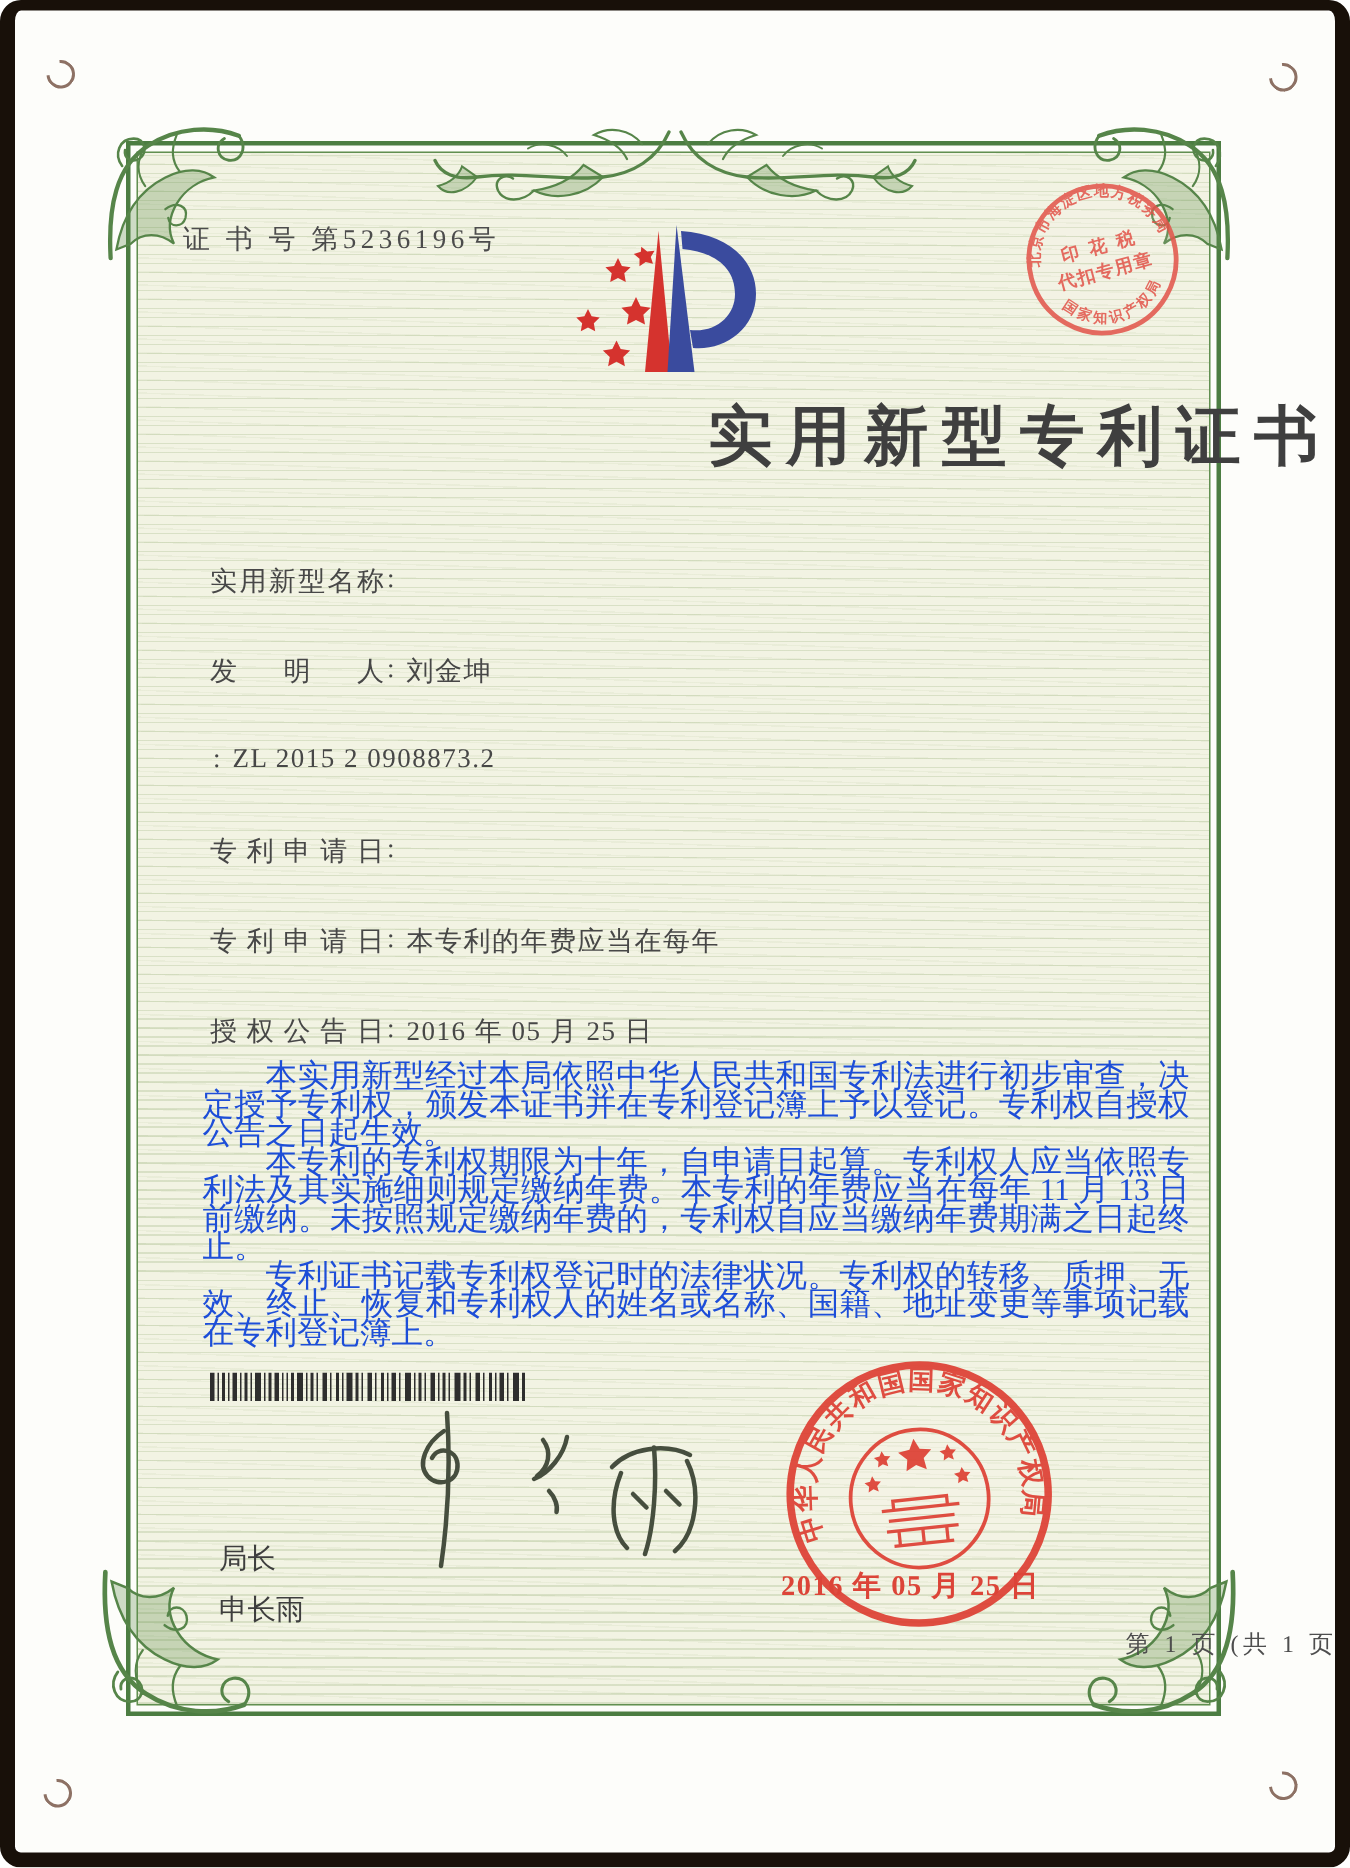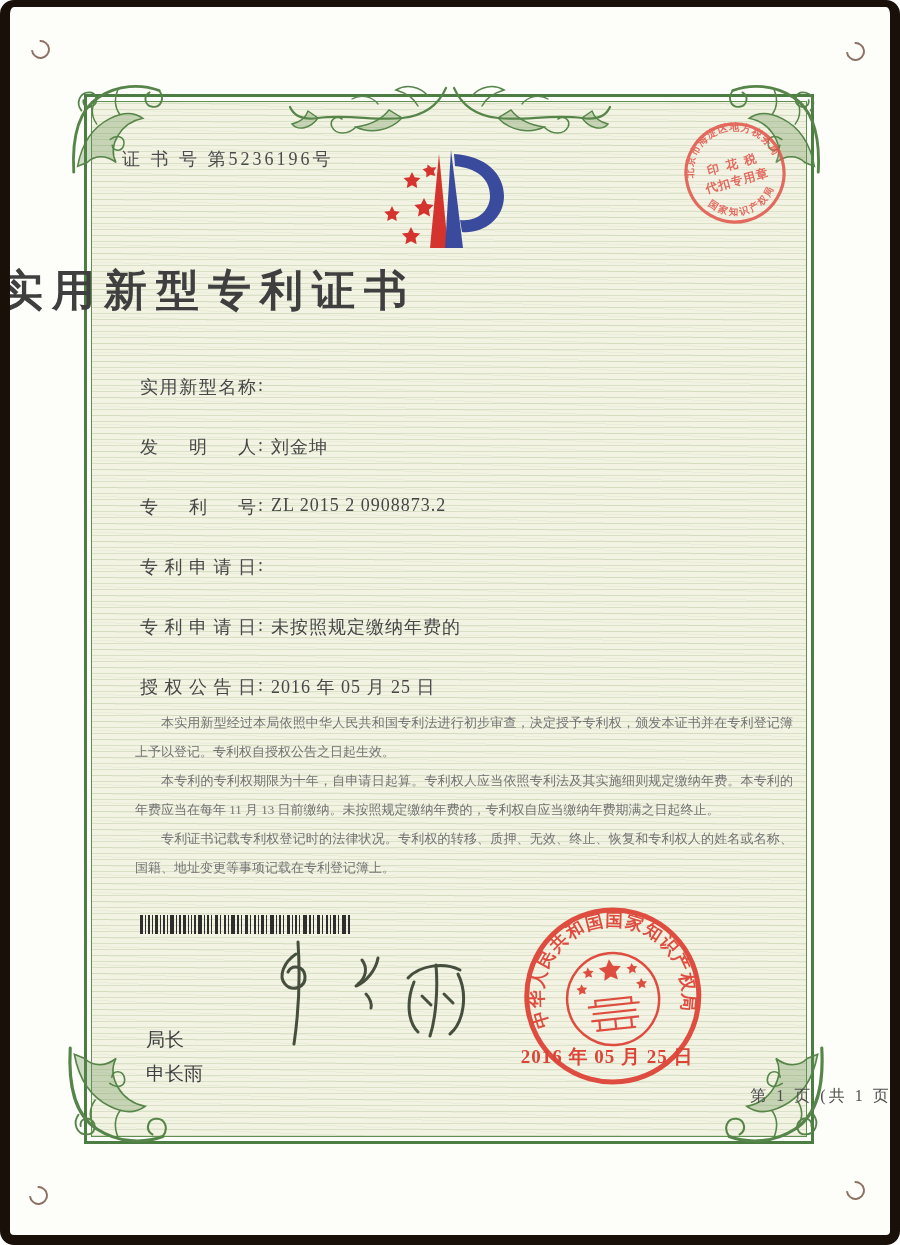"实用新型专利证书" .title { text-align: left -> right }
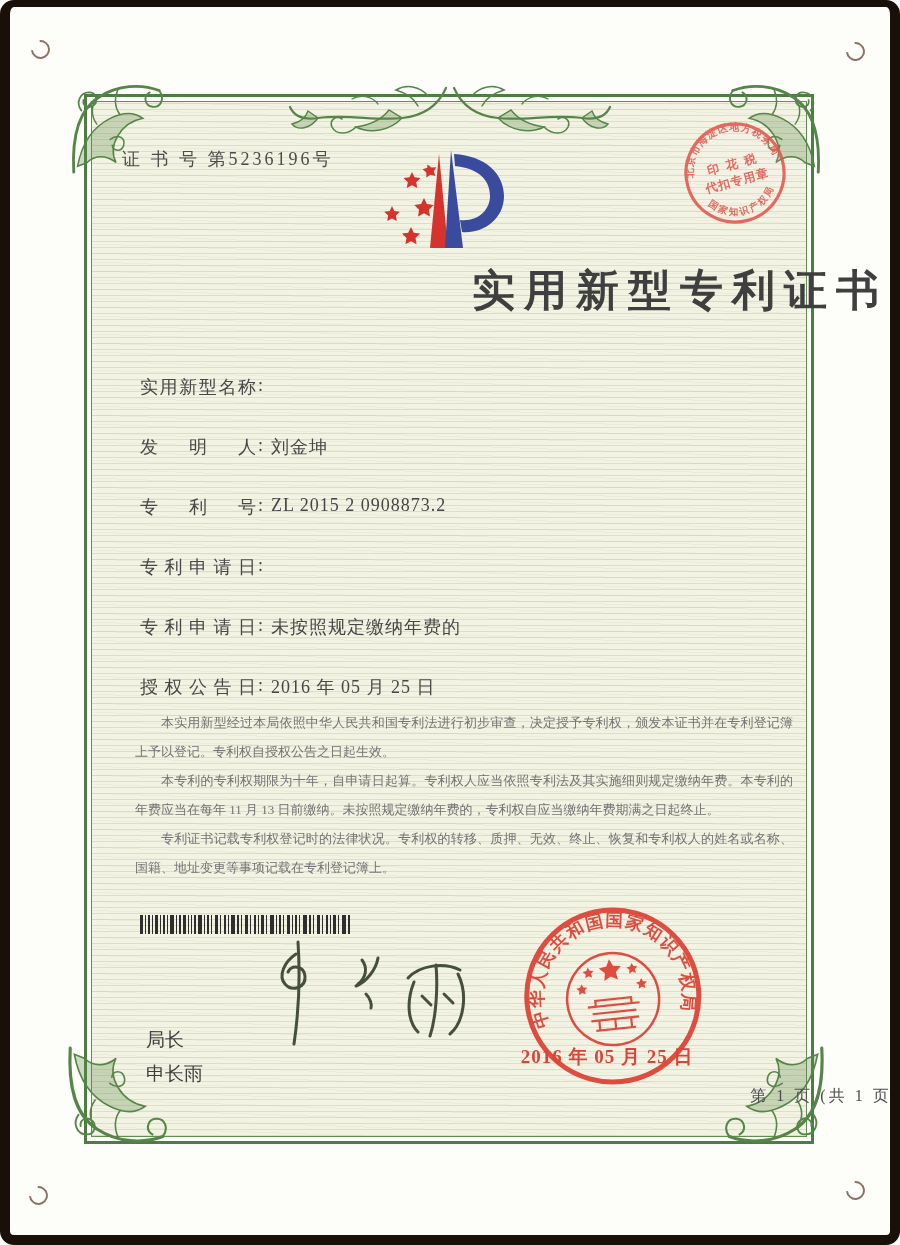"专利号" span.field-label { html: <span>专利号</span> -> none }
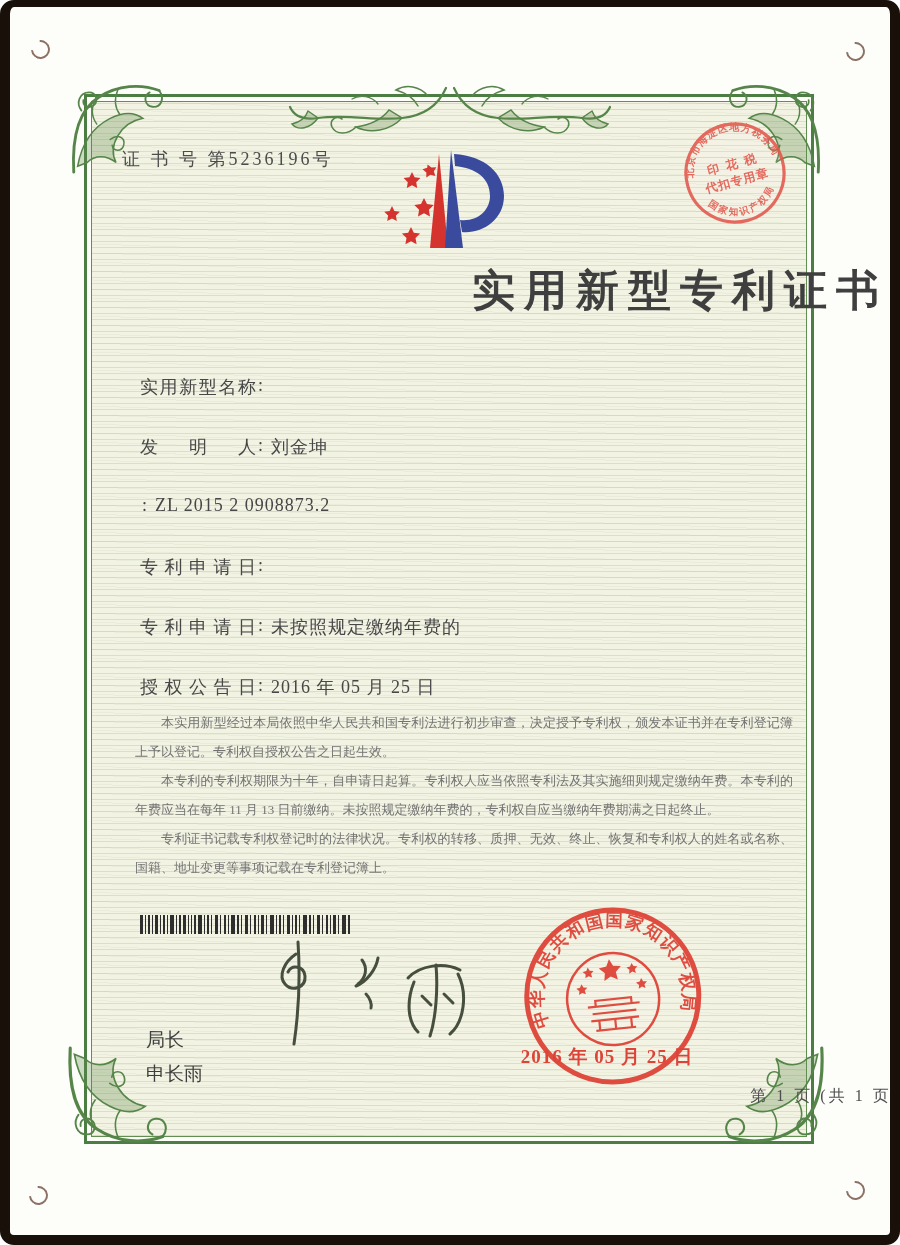"未按照规定缴纳年费的" span.field-value { text: 未按照规定缴纳年费的 -> 本专利的年费应当在每年 }
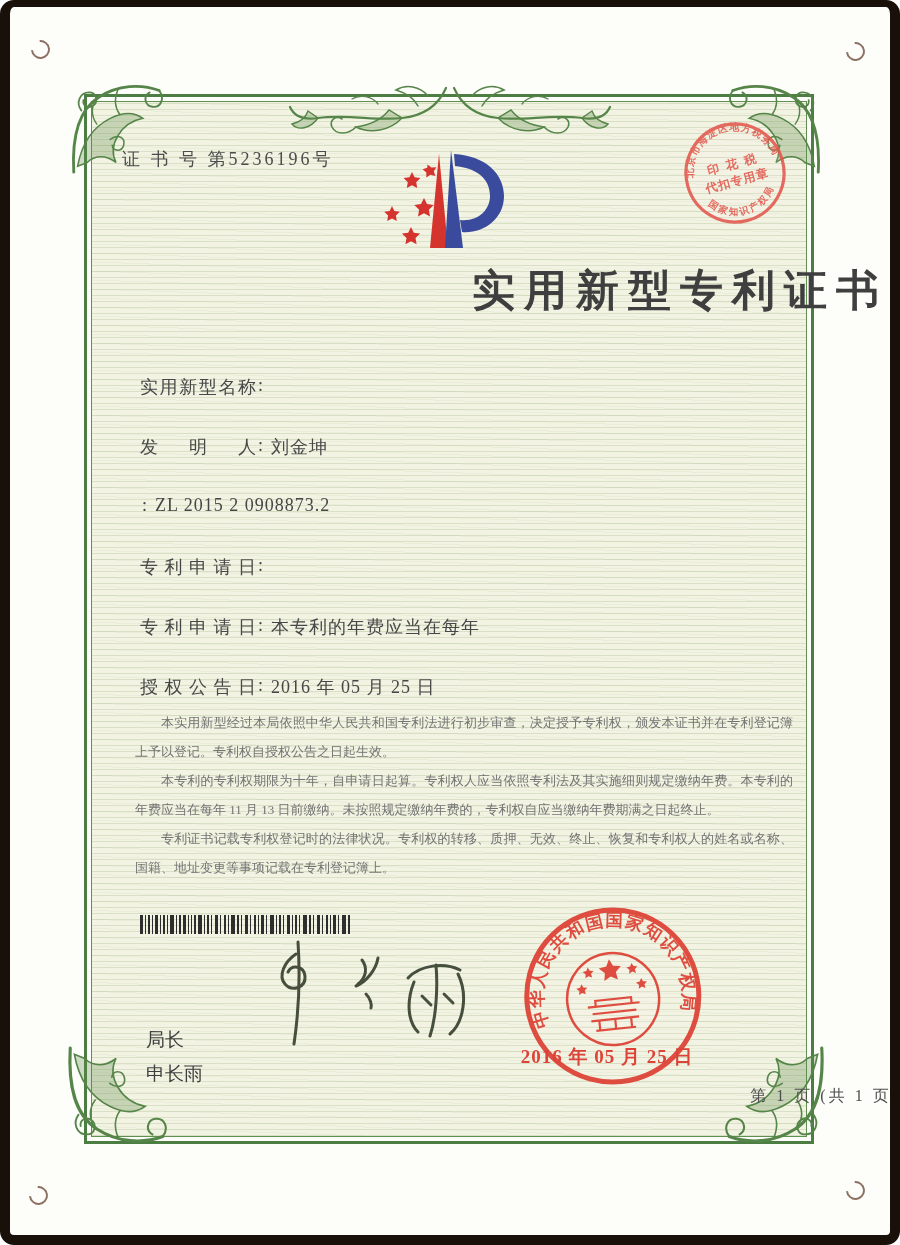"本实用新型经过本局依照中华人民共和国专利法进行初步审查，决定授予专利权，颁发本证" .body-text { color: #737373 -> #1d4ed8; font-size: 13px -> 21px; line-height: 29px -> 19px }
